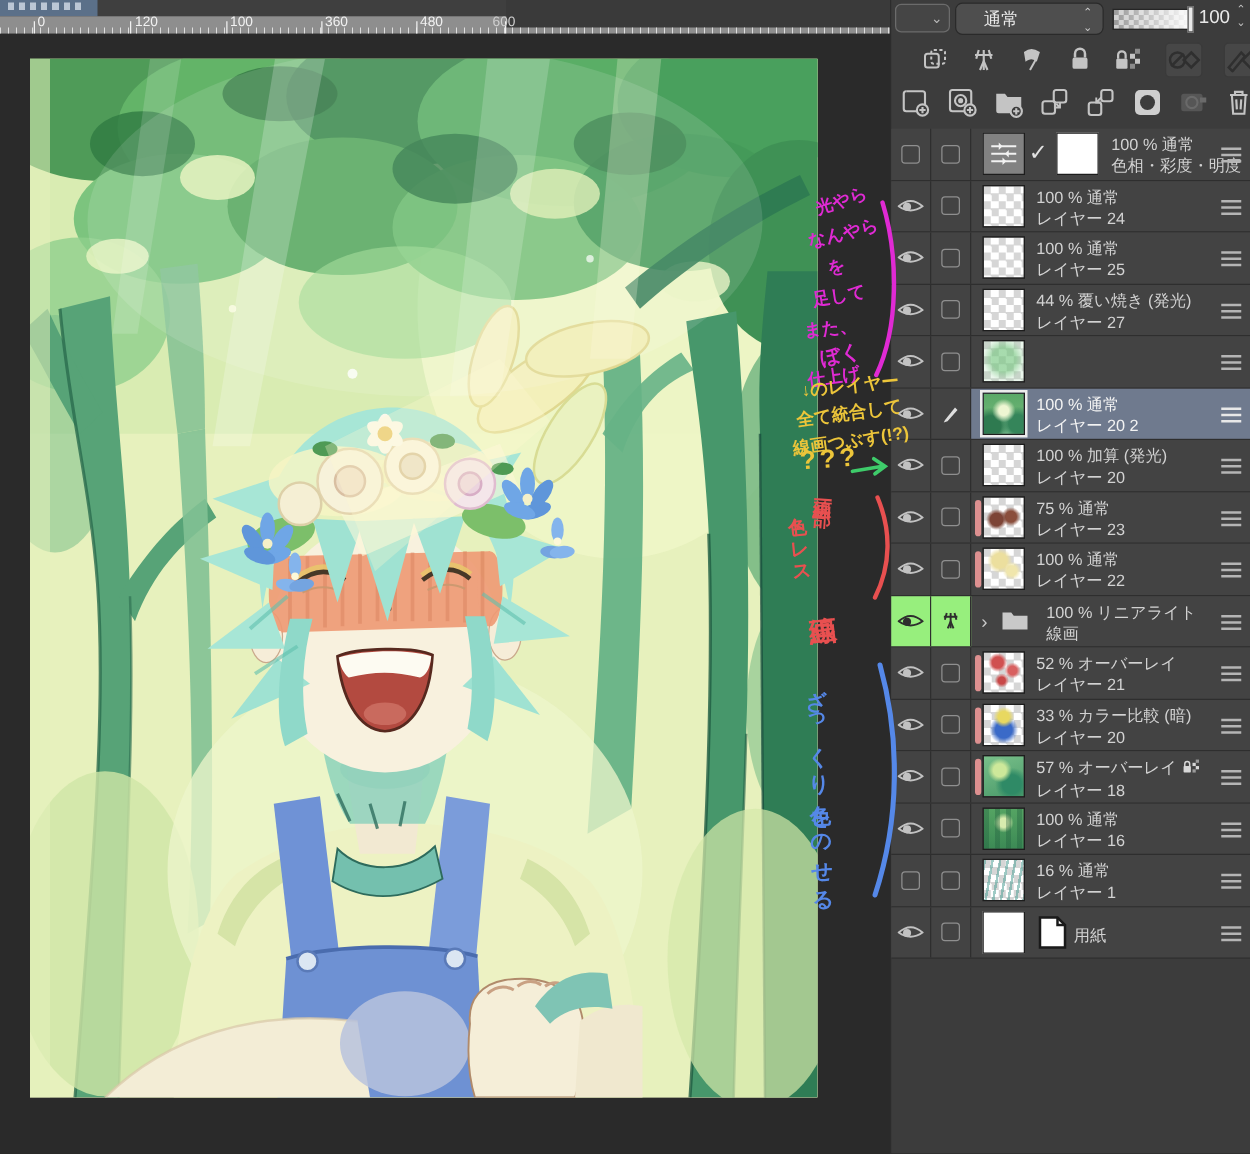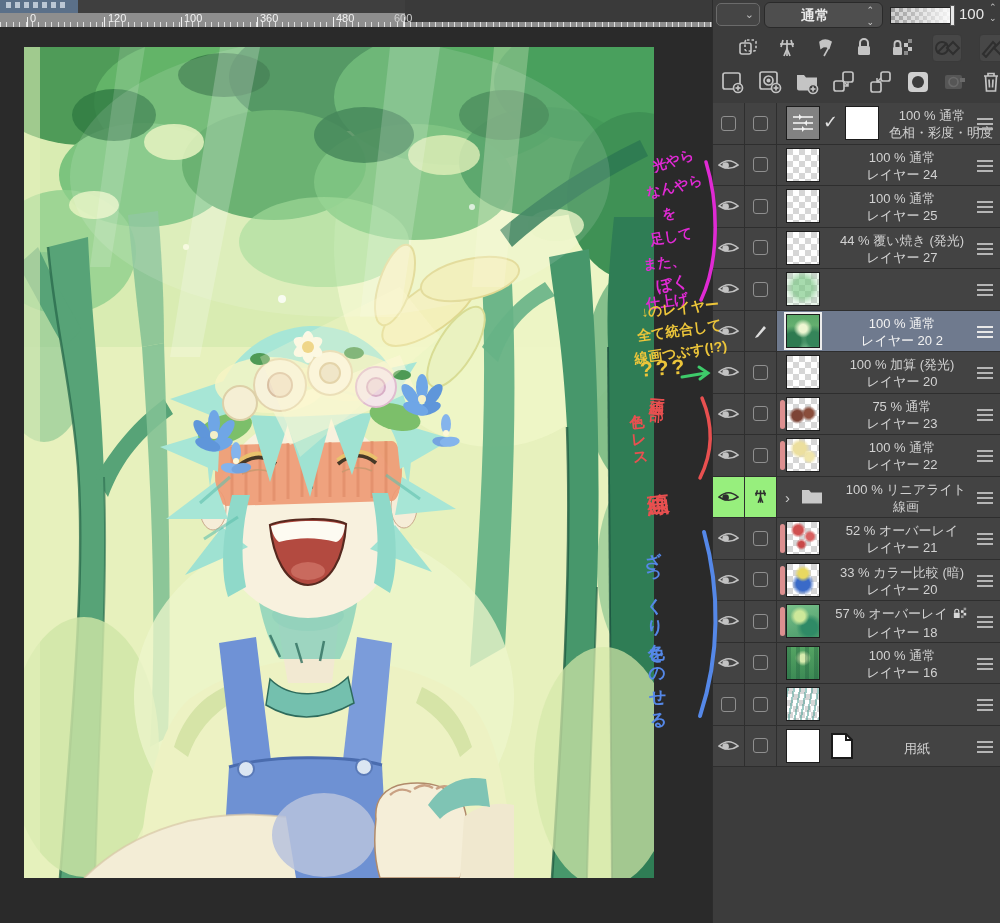"通常" #blend-combo .val { font-weight: bold -> none; left: 36px -> 22px }
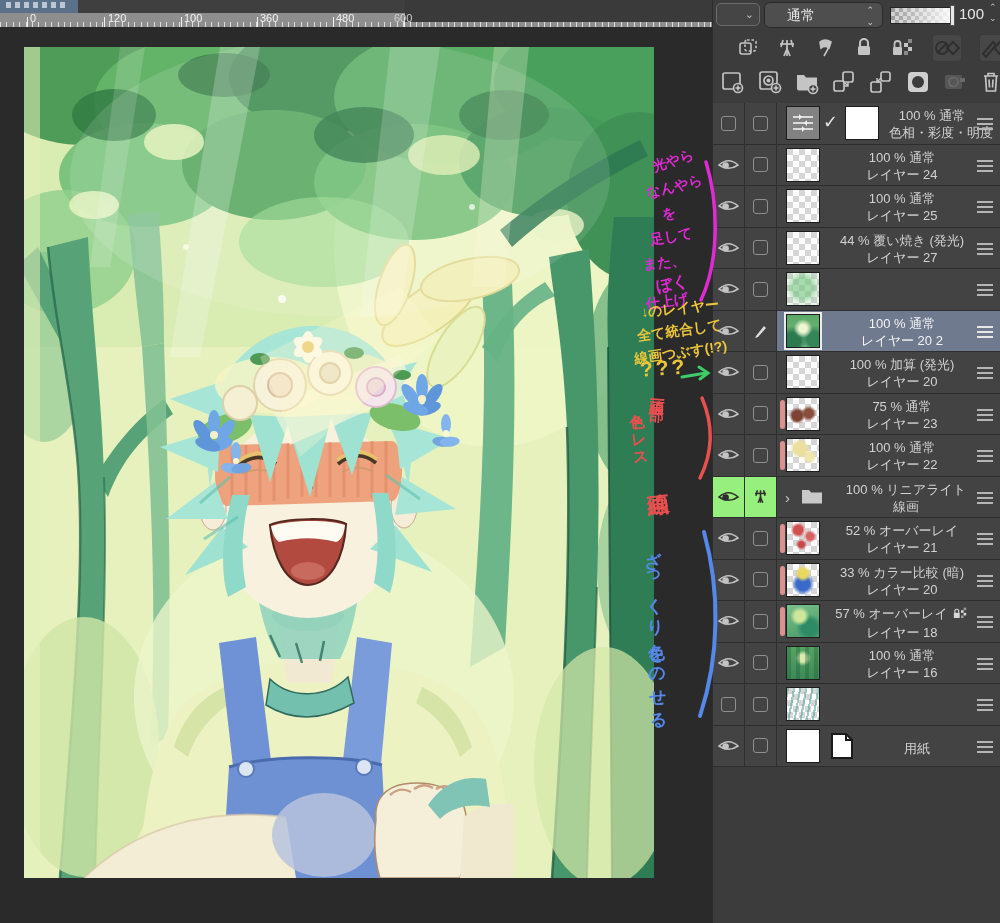"100 % 通常" .lines { text-align: center -> none }
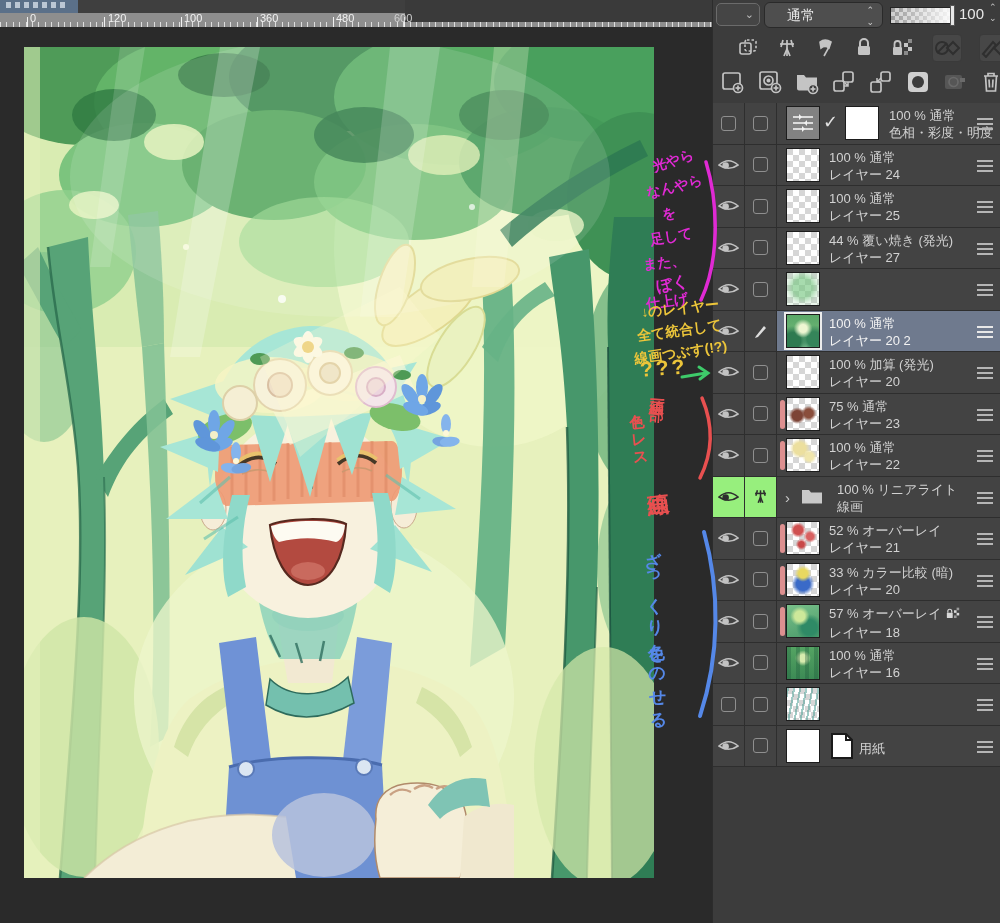"16 % 通常" div.lines { html: none -> <div><span>16 % 通常</span><br><span>レイヤー 1</span></div> }
